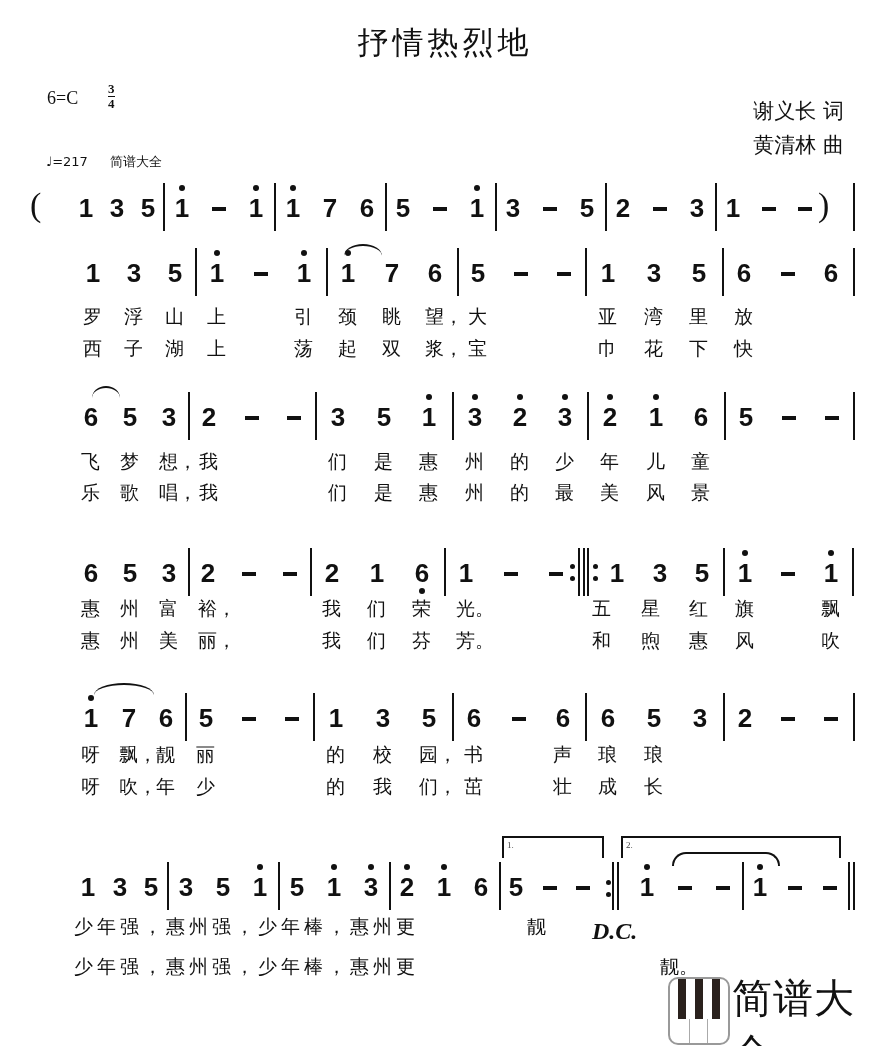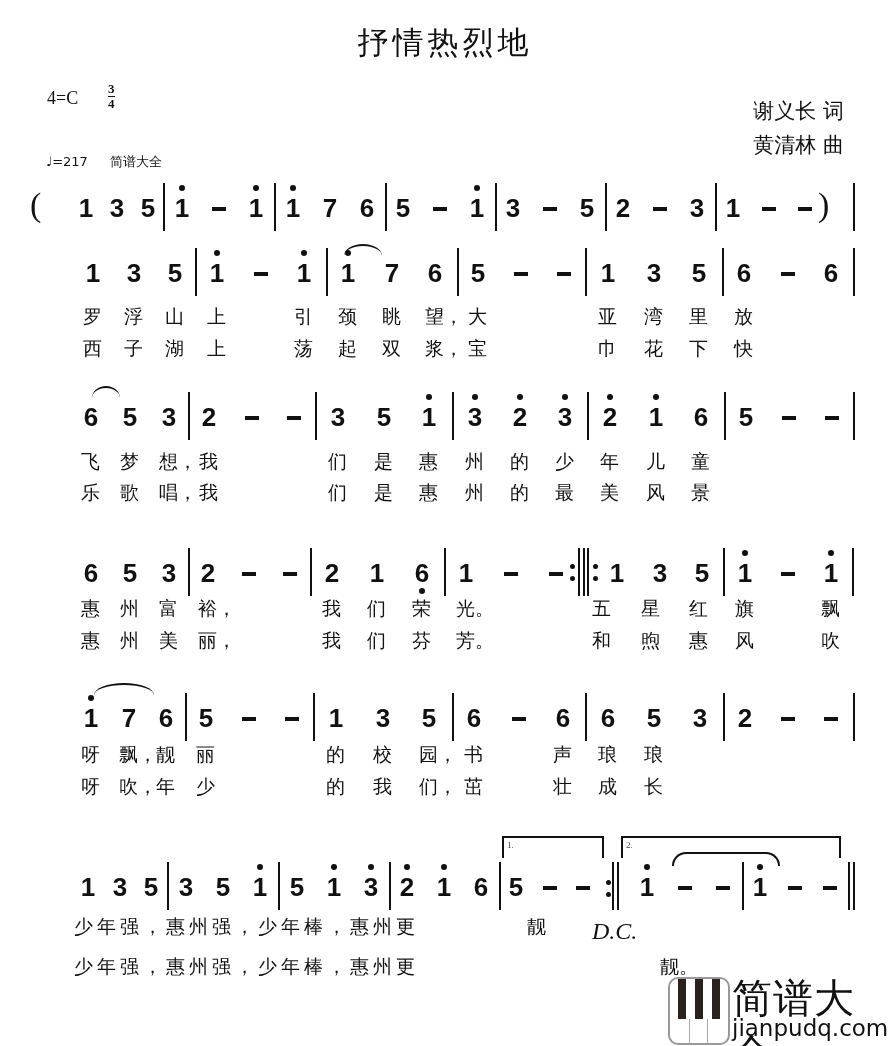"4=C" div.abs { text: 4 -> 6 }
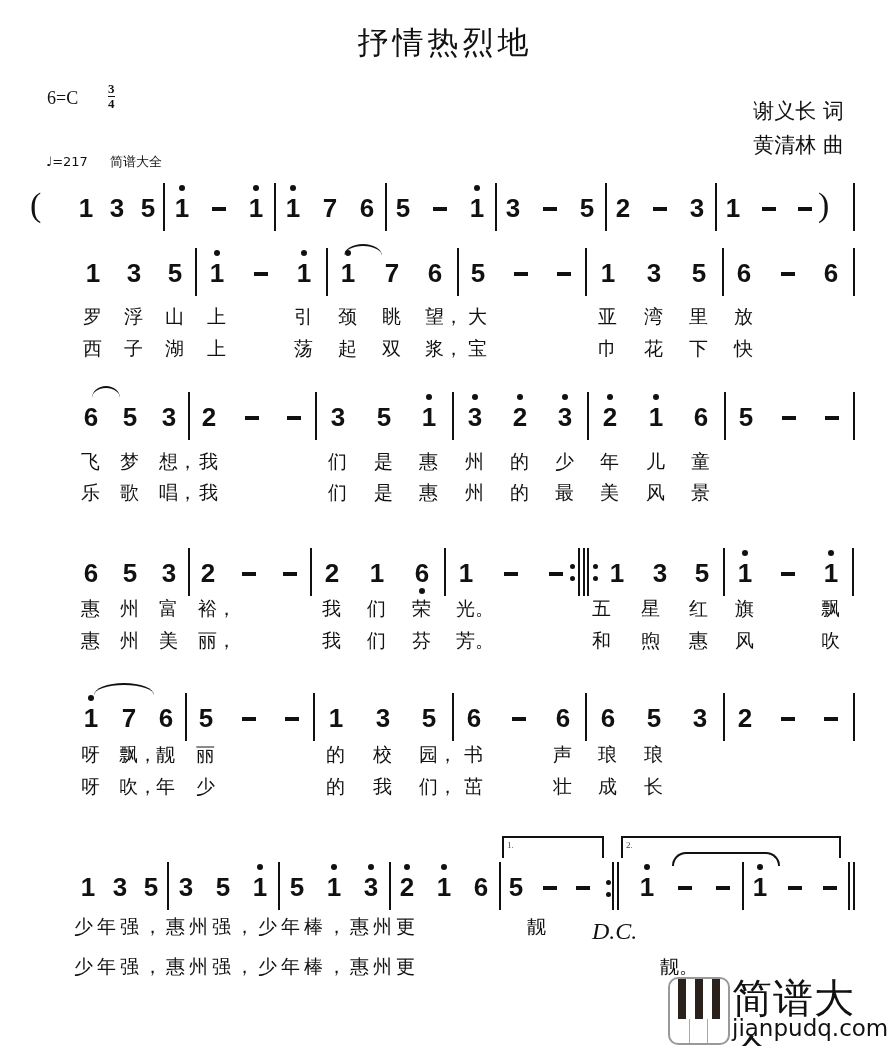"D.C." .dc { font-weight: normal -> bold }
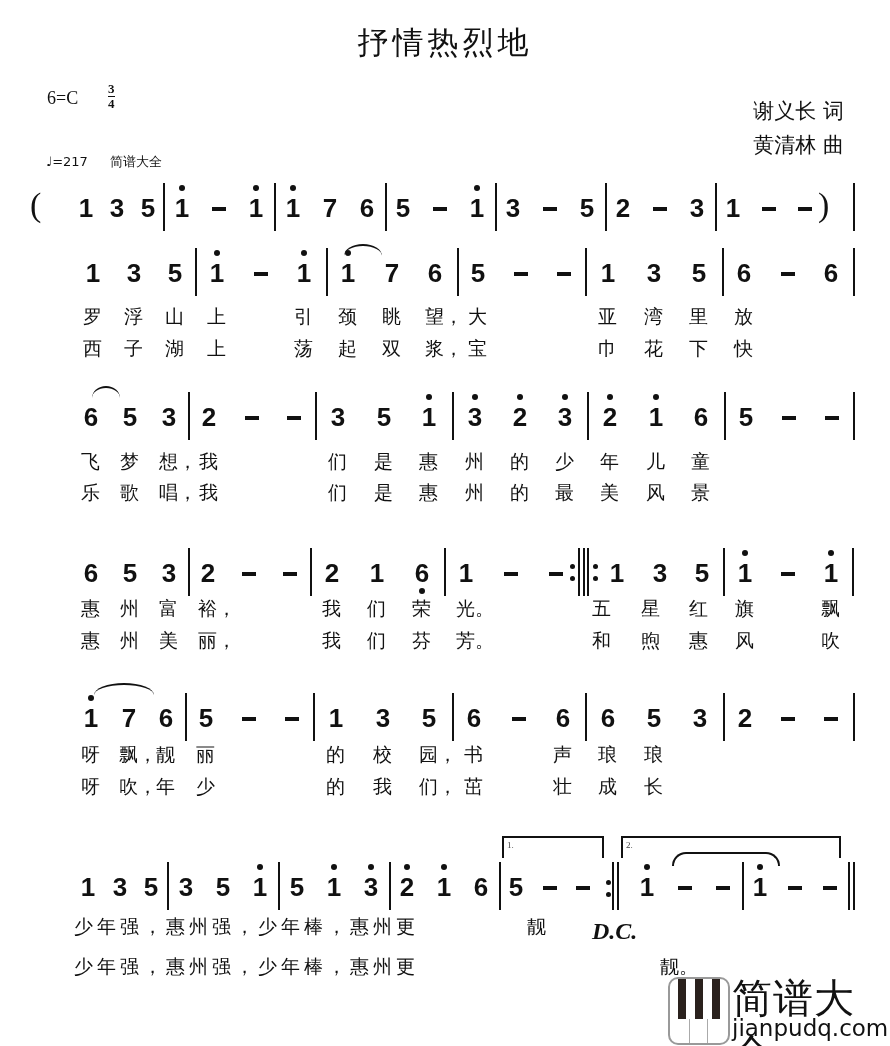"jianpudq.com" div.url { html: <div>jianpudq.com</div> -> none }
